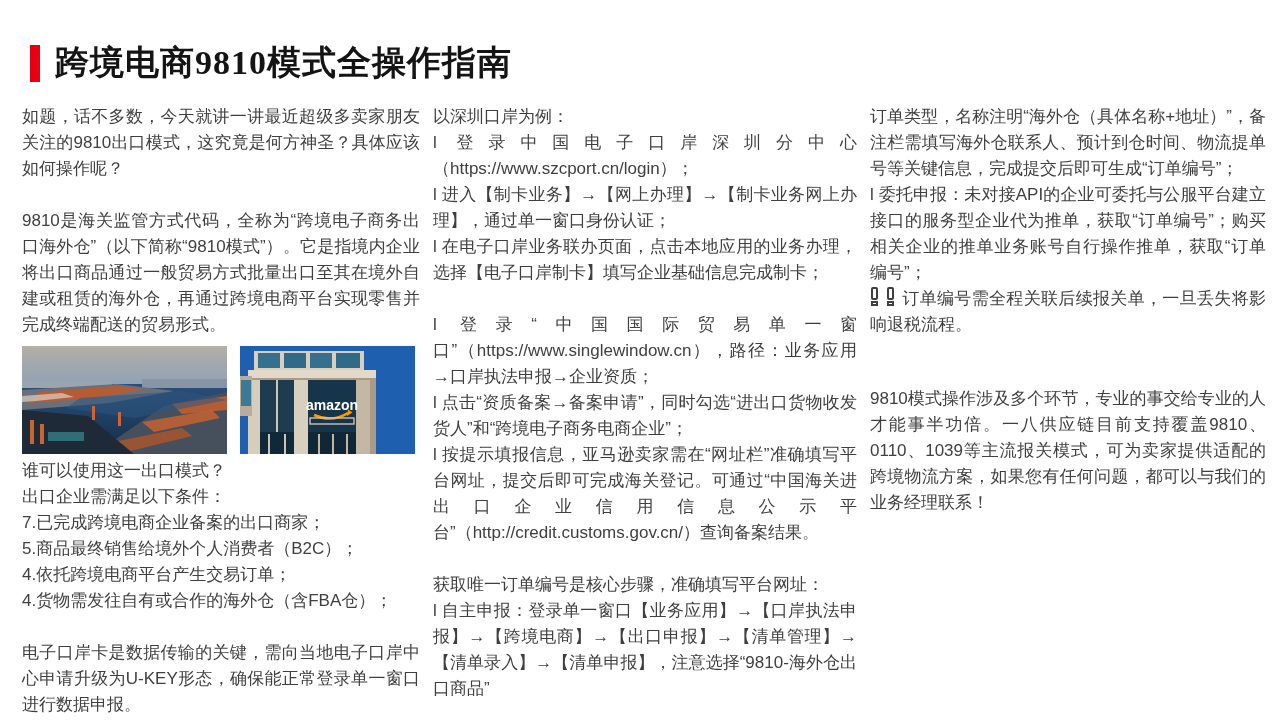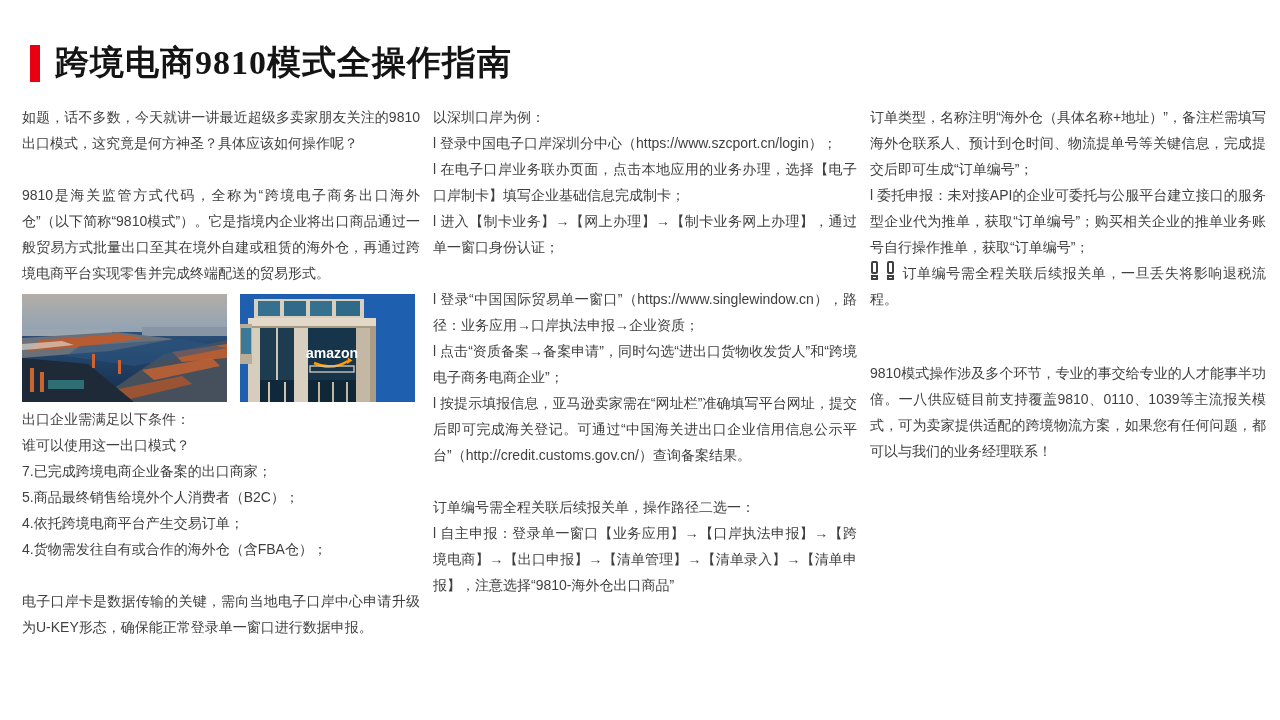"如题，话不多数，今天就讲一讲最近超级多卖家朋友关注的9810出口模式，这究竟是何" .line,p.body { font-size: 14px -> 17px }
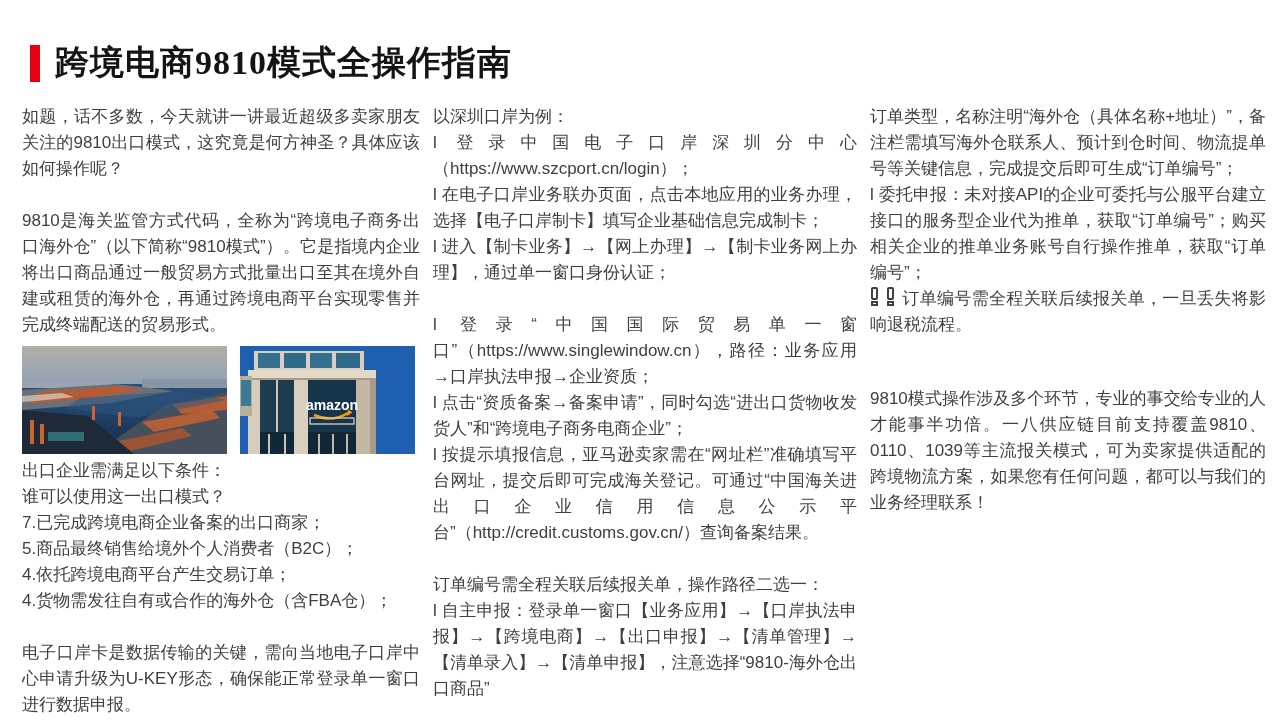"l 在电子口岸业务联办页面，点击本地应用的业务办理，选择【电子口岸制卡】填写企业基础信息完成制卡；" p.body { order: before "l 进入【制卡业务】→【网上办理】→【制卡业务网上办理】，通过单一窗口身份认证；" -> after "l 进入【制卡业务】→【网上办理】→【制卡业务网上办理】，通过单一窗口身份认证；" }
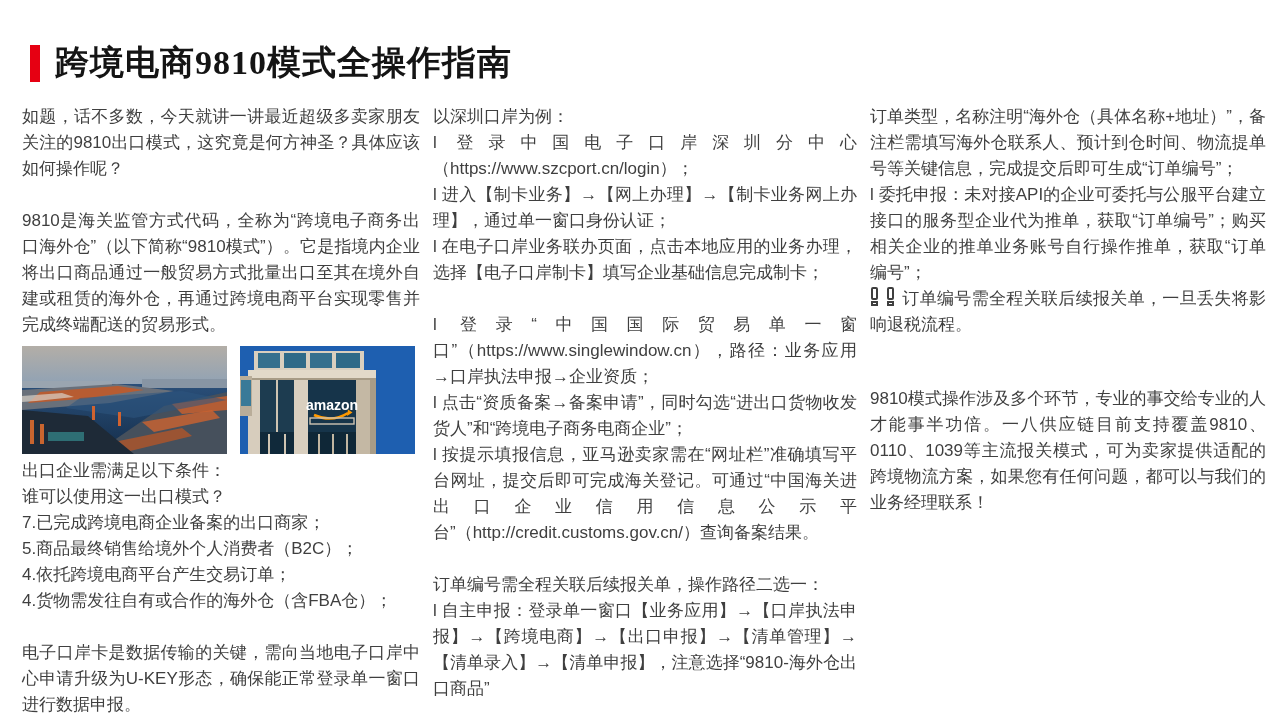"出口企业需满足以下条件：" div.line { order: before "谁可以使用这一出口模式？" -> after "谁可以使用这一出口模式？" }
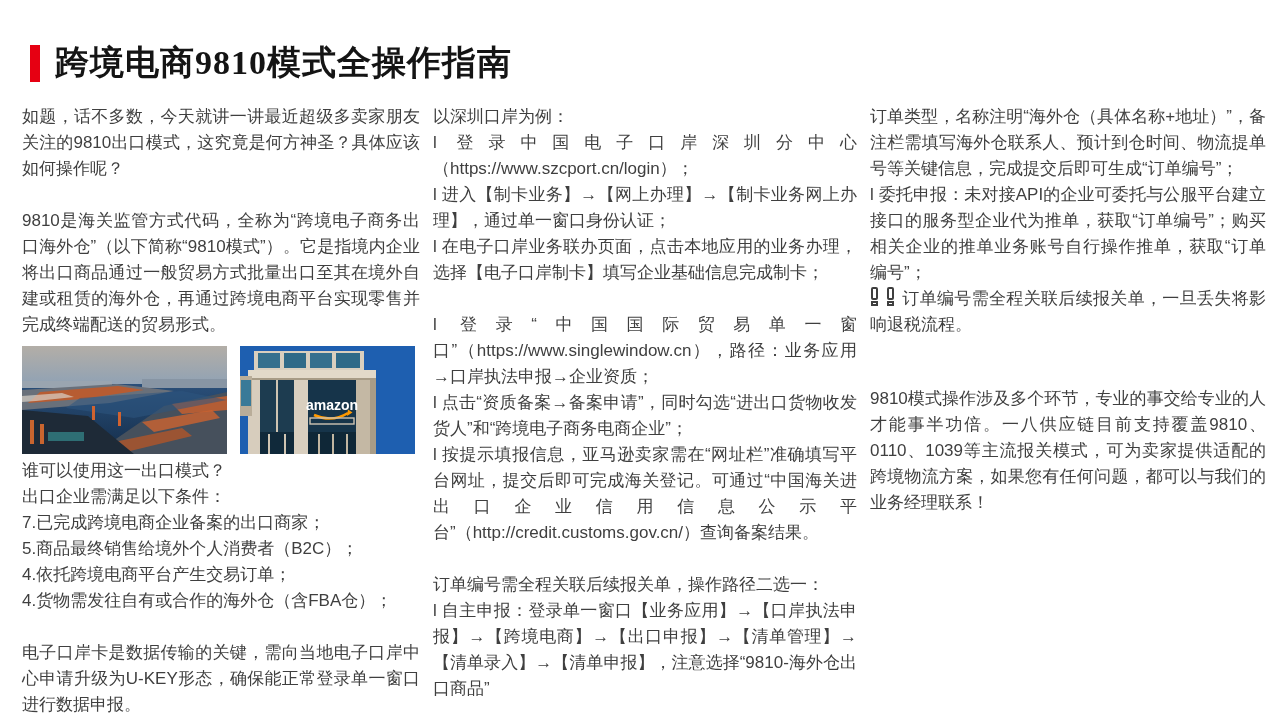"订单编号需全程关联后续报关单，操作路径二选一：" div.line { text: 订单编号需全程关联后续报关单，操作路径二选一 -> 获取唯一订单编号是核心步骤，准确填写平台网址 }
